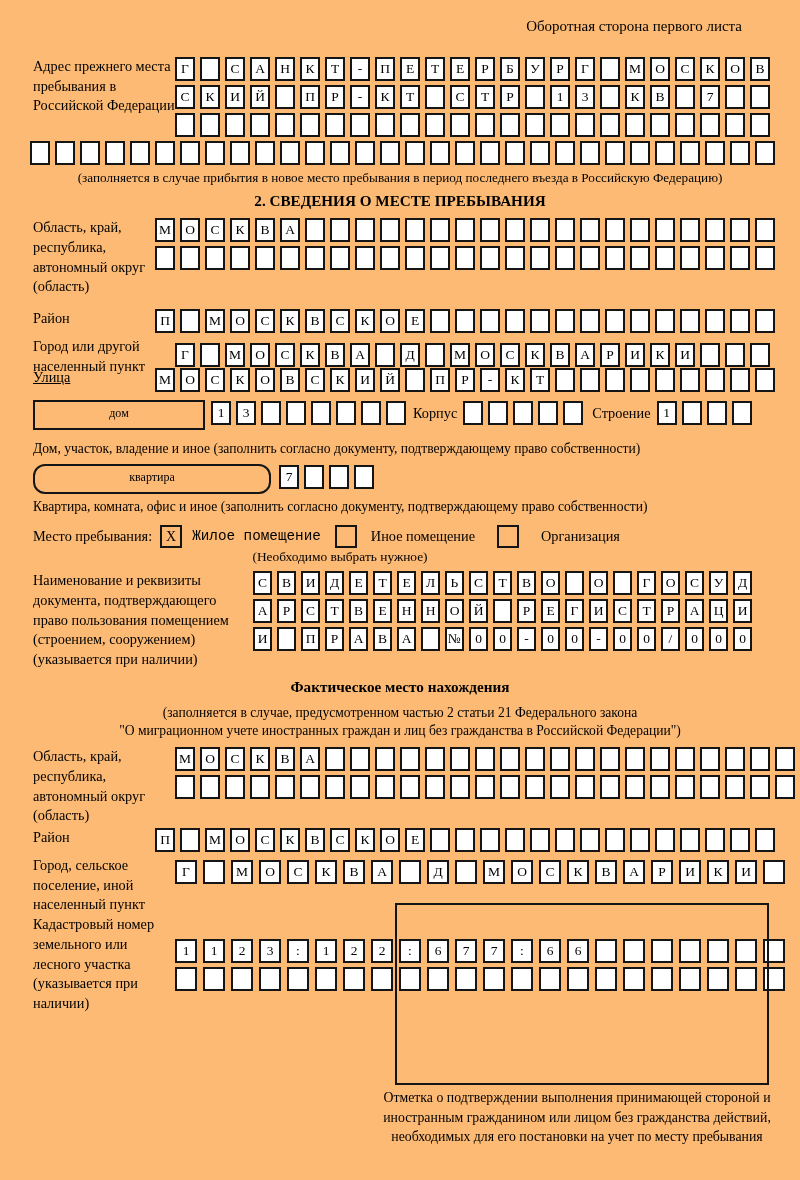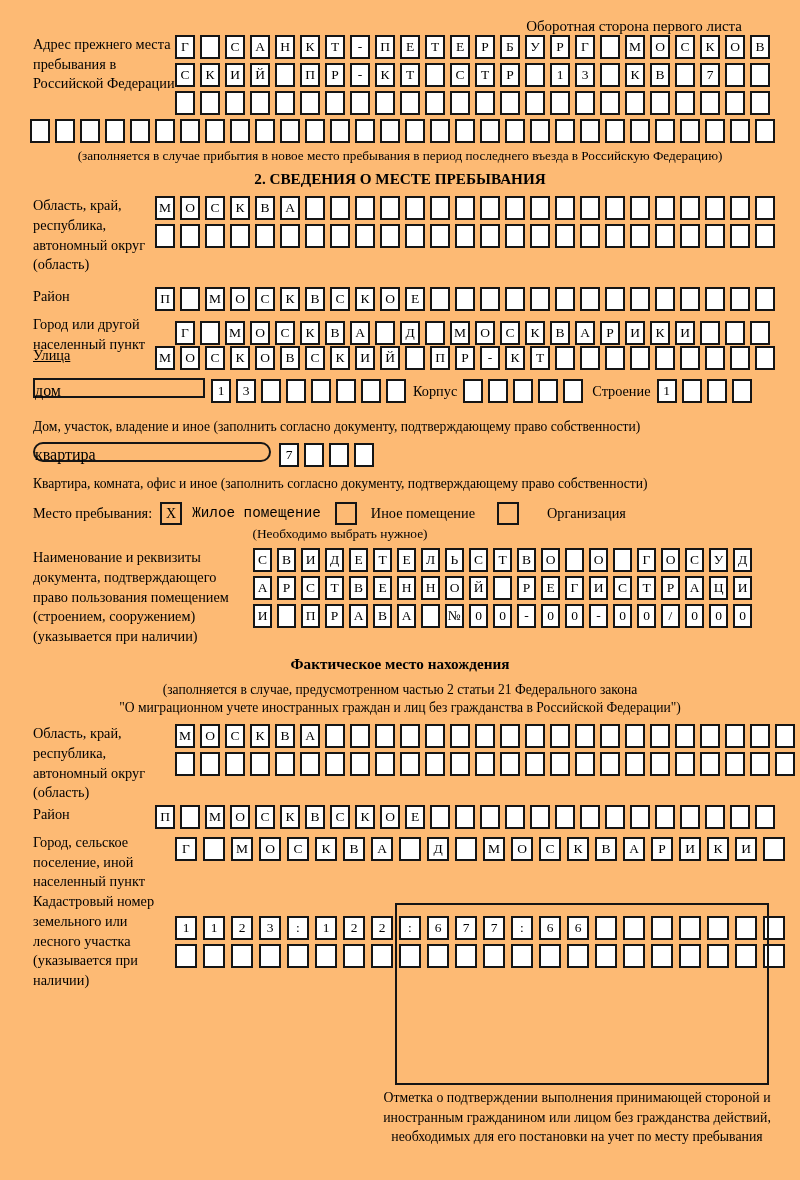"Адрес прежнего места пребывания в" div.band { margin-top: none -> 22px }
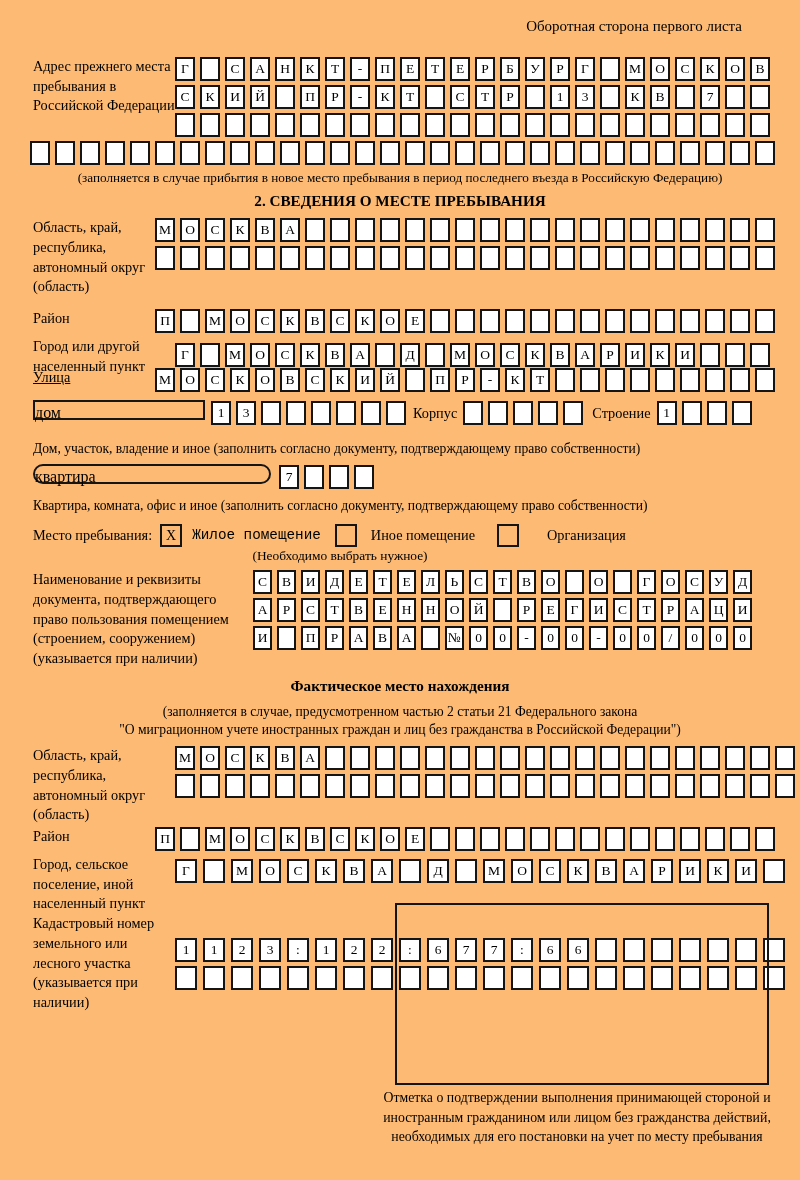"дом" .labelbox { font-size: 16px -> 12px; height: 20px -> 30px; text-align: left -> center }
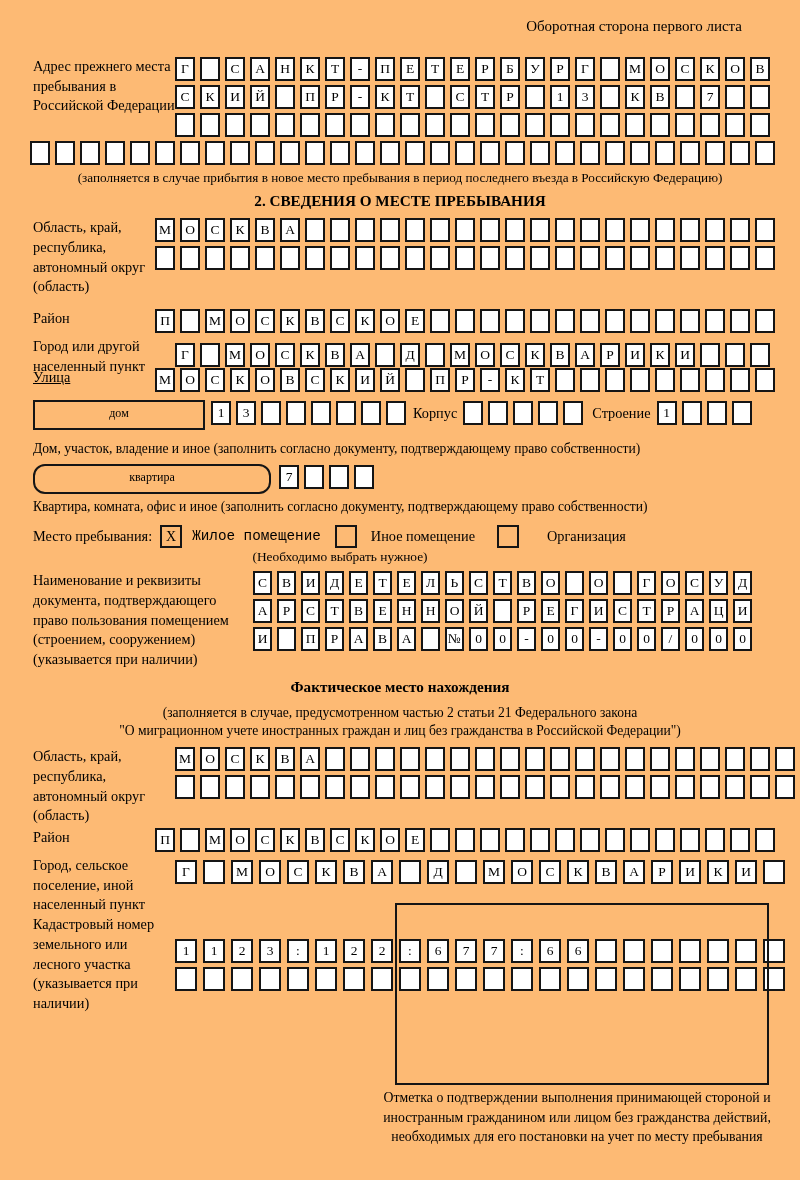"Организация" span.inline-lbl { margin-left: 28px -> 22px }
